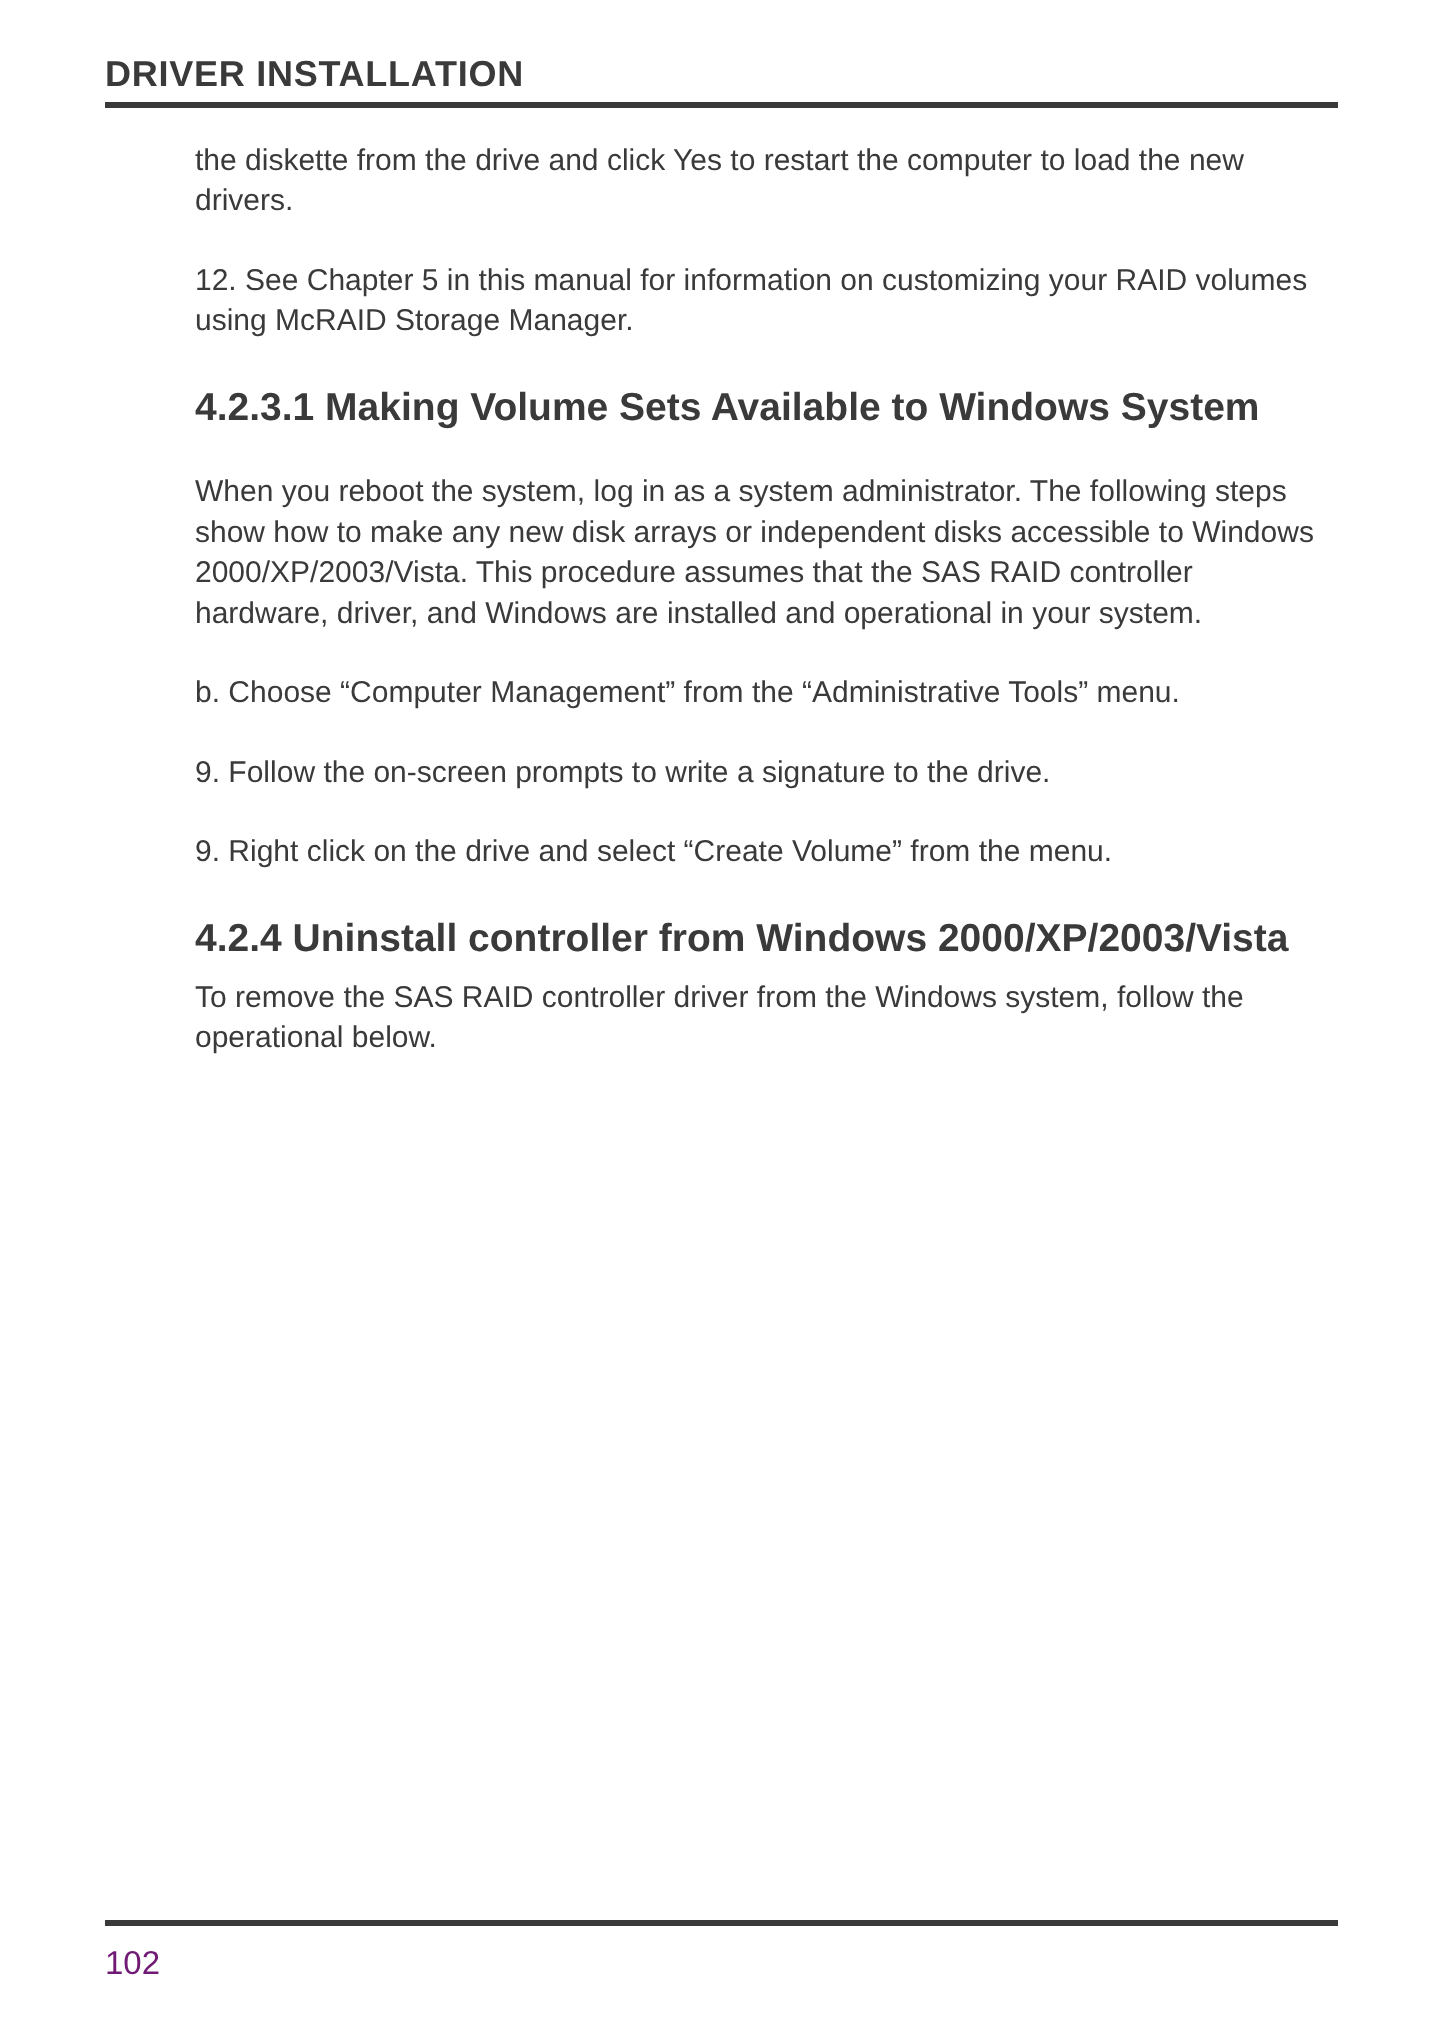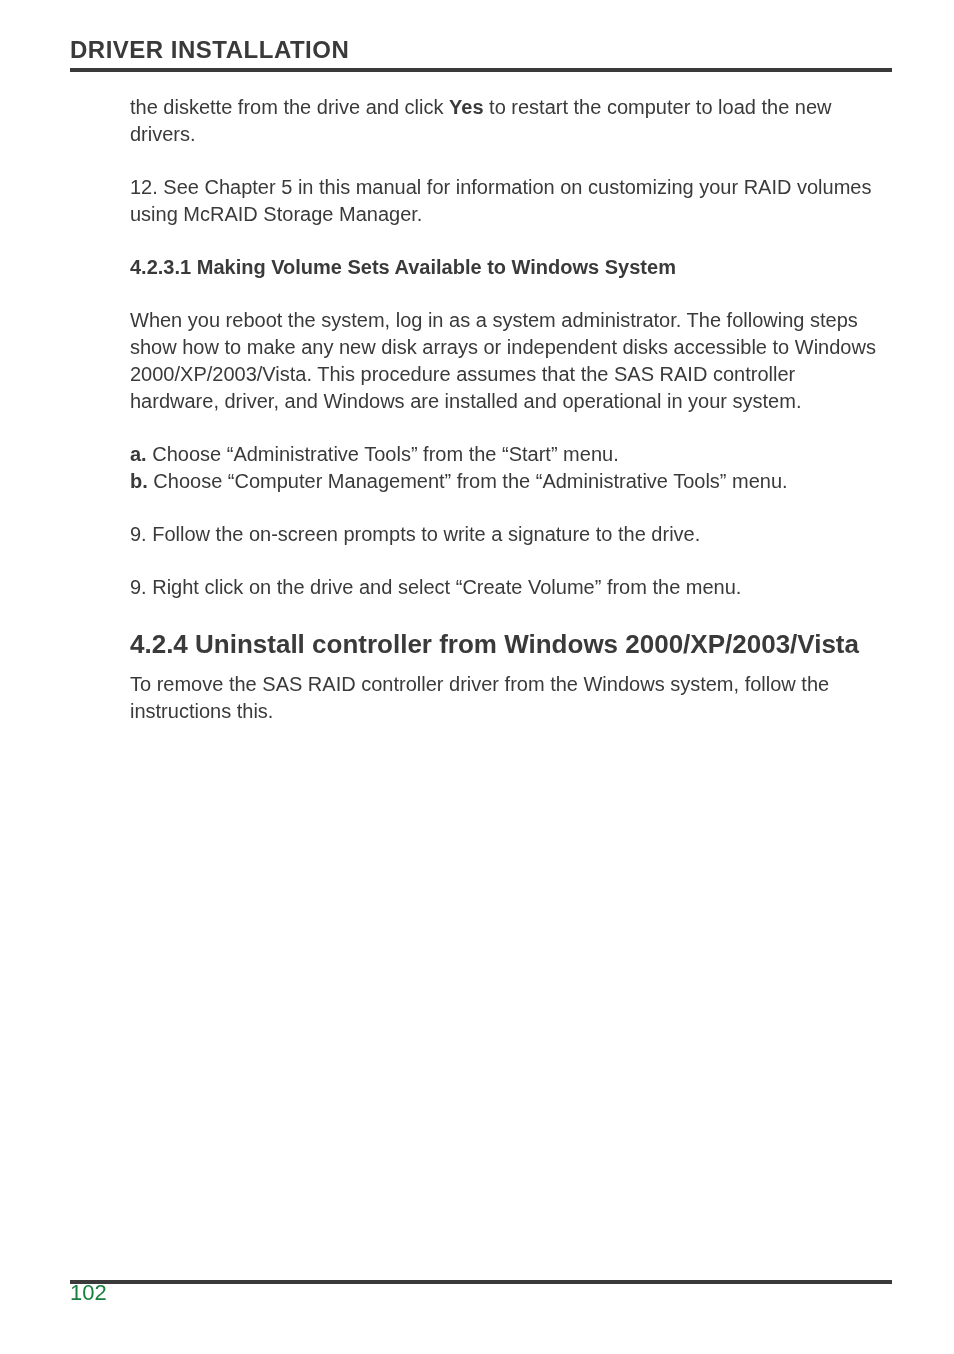"Yes" .bold { font-weight: bold -> normal }
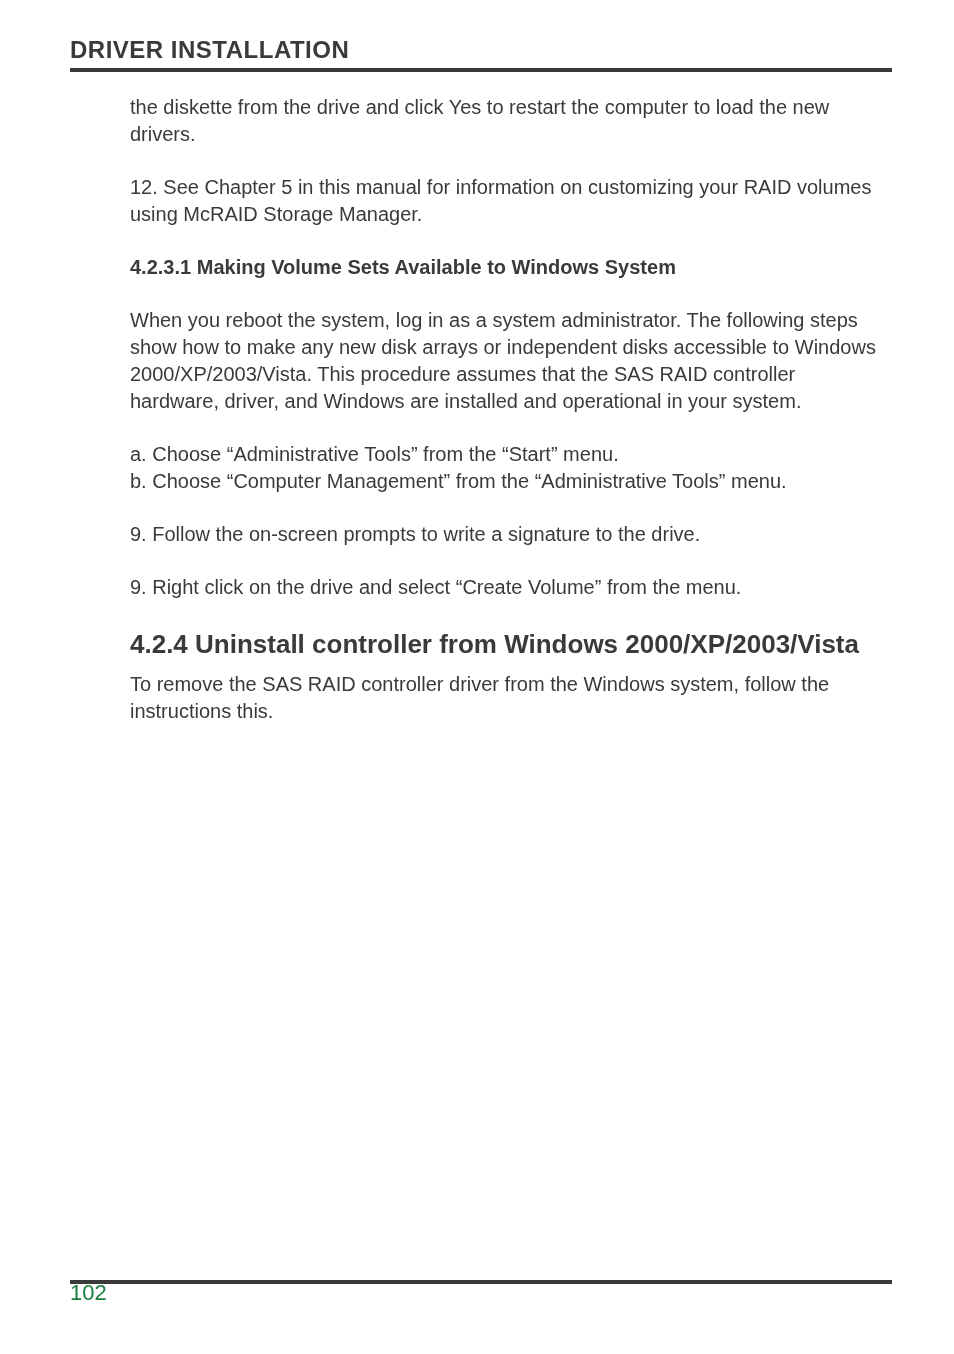"4.2.3.1 Making Volume Sets Available" .content .subsection-heading { font-size: 20px -> 26px }
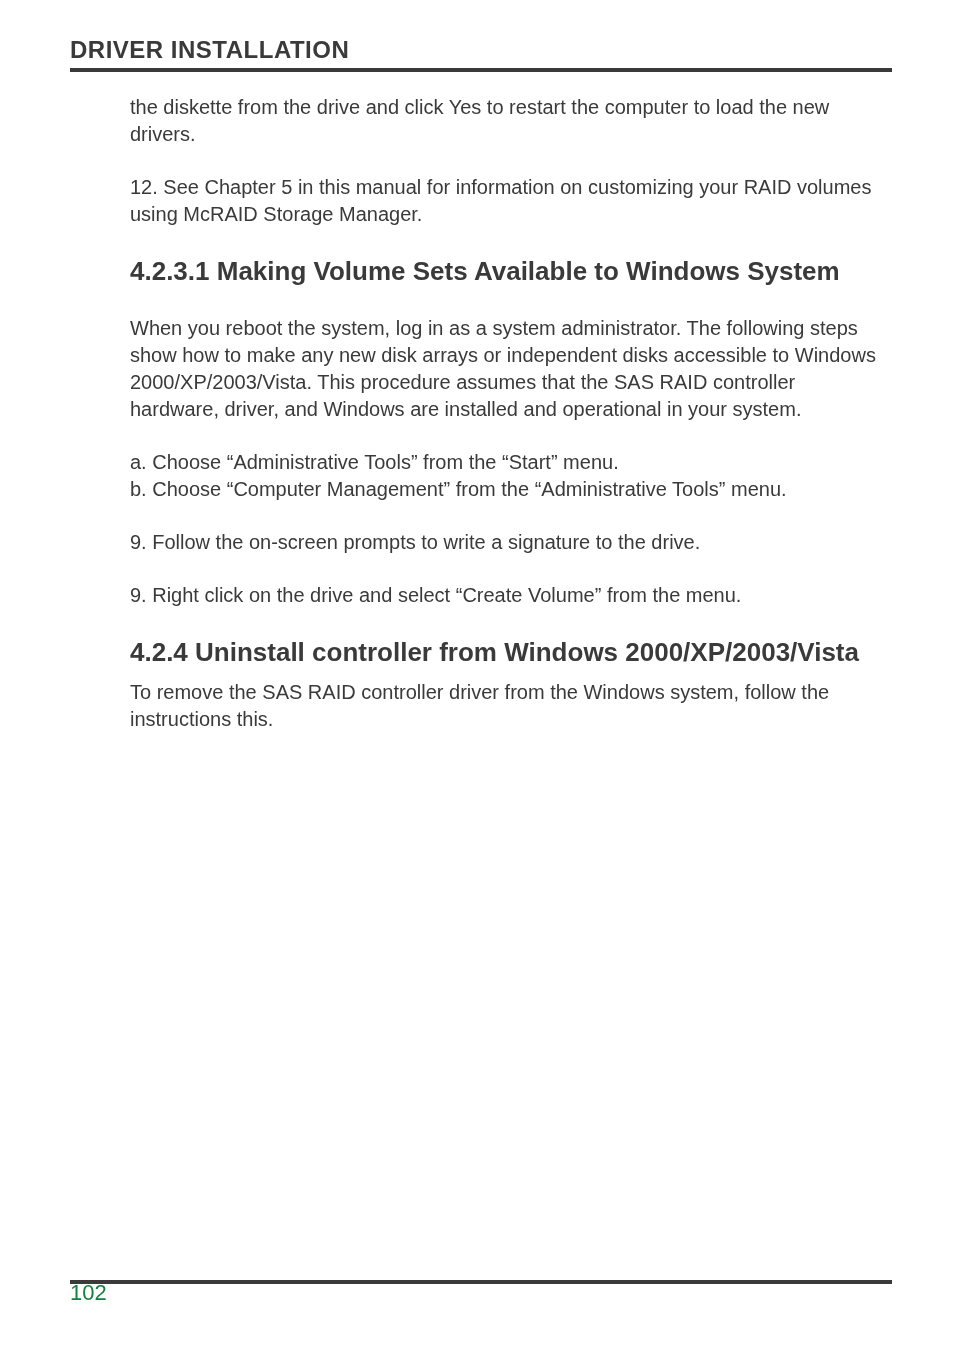"a. Choose “Administrative Tools” from" div { html: <div><span>a.</span><span> Choose “Administrative Tools” from the “Start” menu.</span></div> -> none }
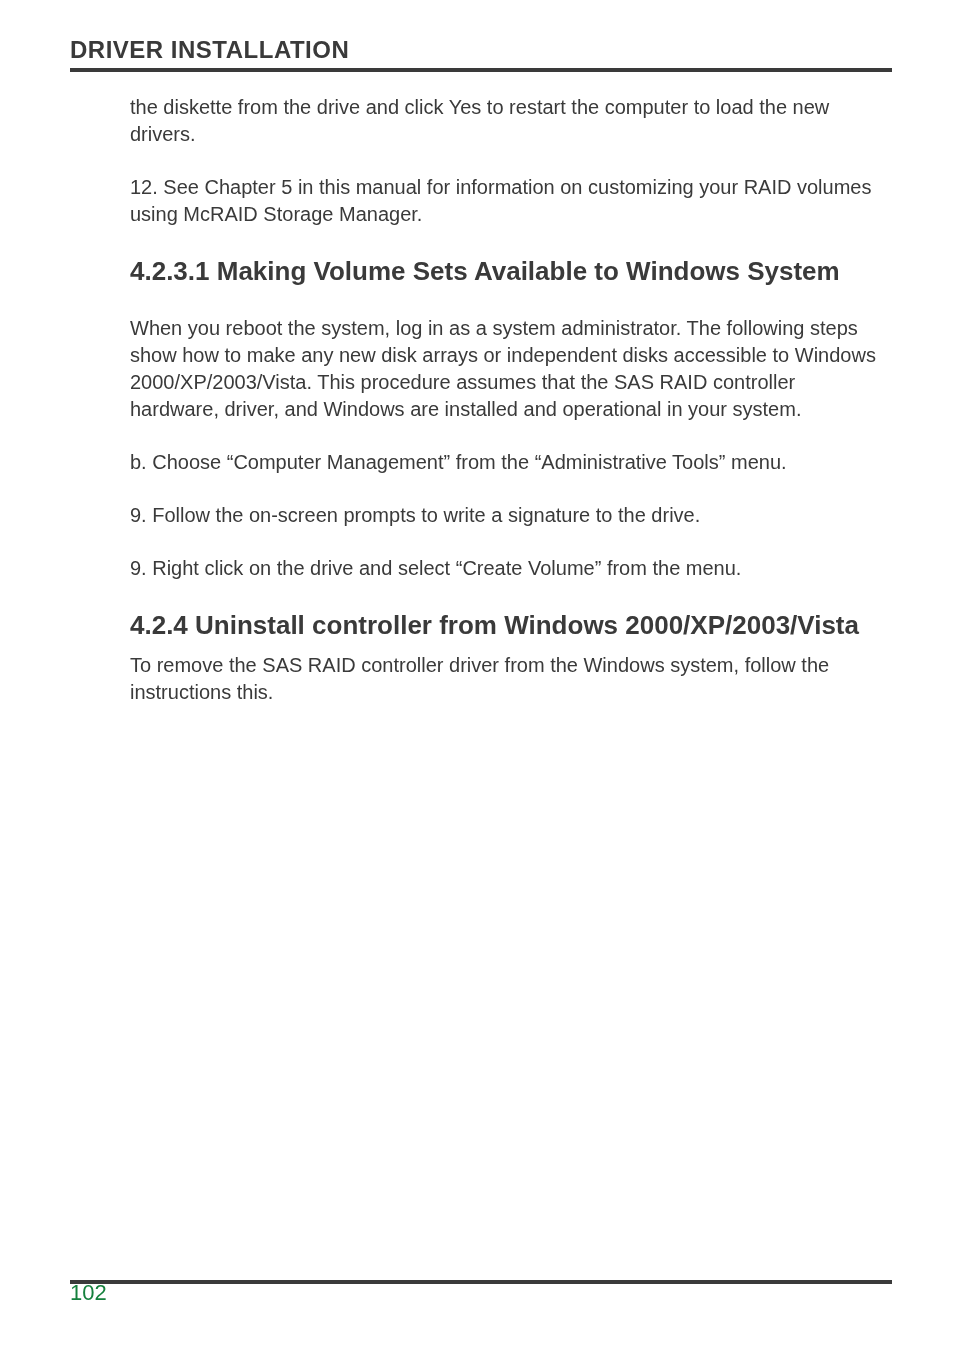"To remove the SAS RAID" p { text: instructions this -> operational below }
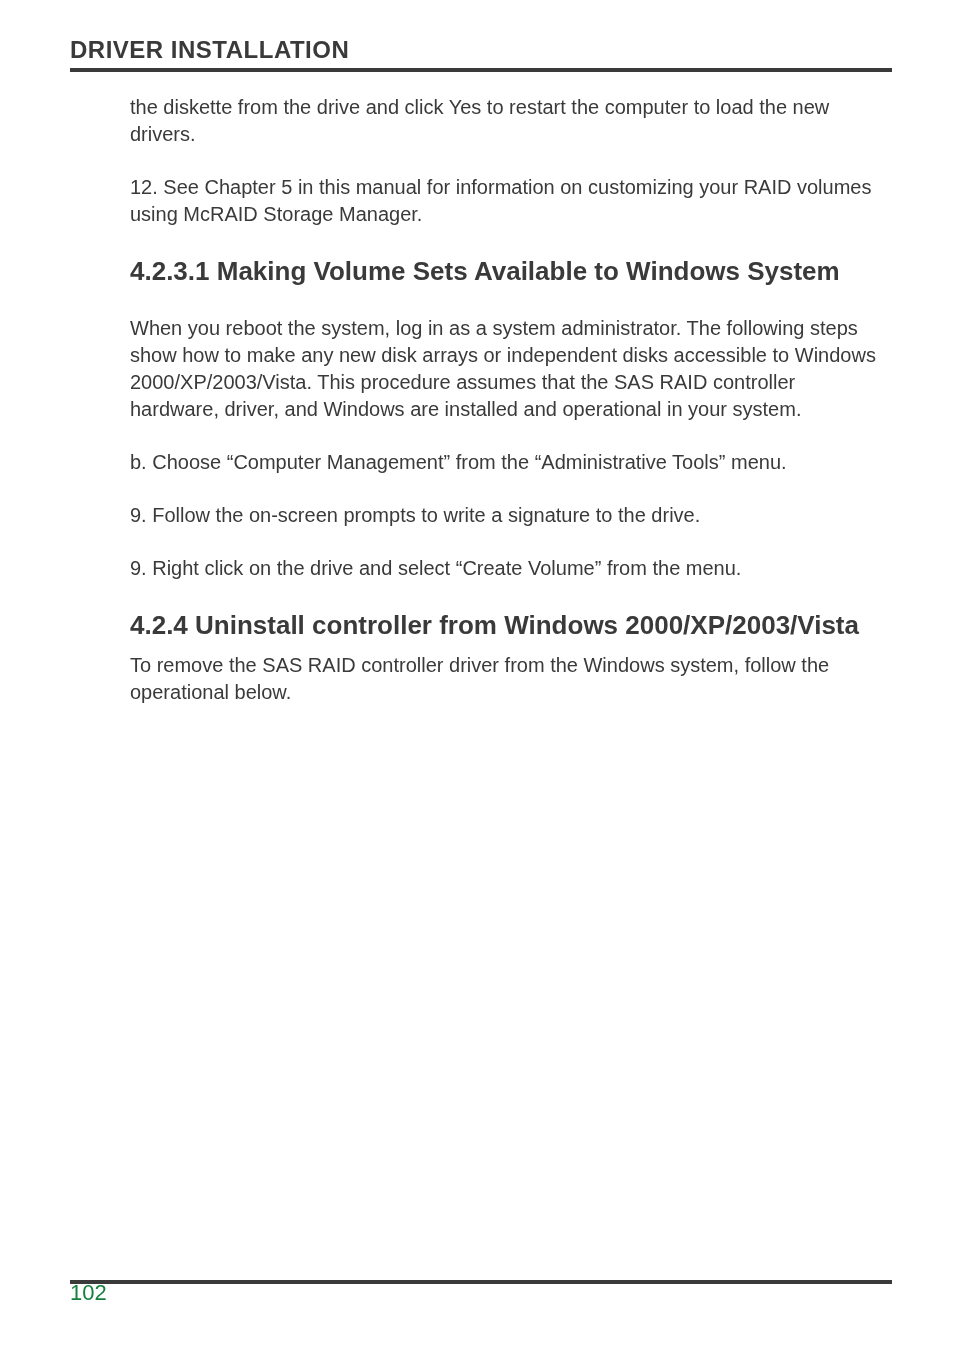"102" .page-number { bottom: 48px -> 32px; color: #15803d -> #701a75 }
